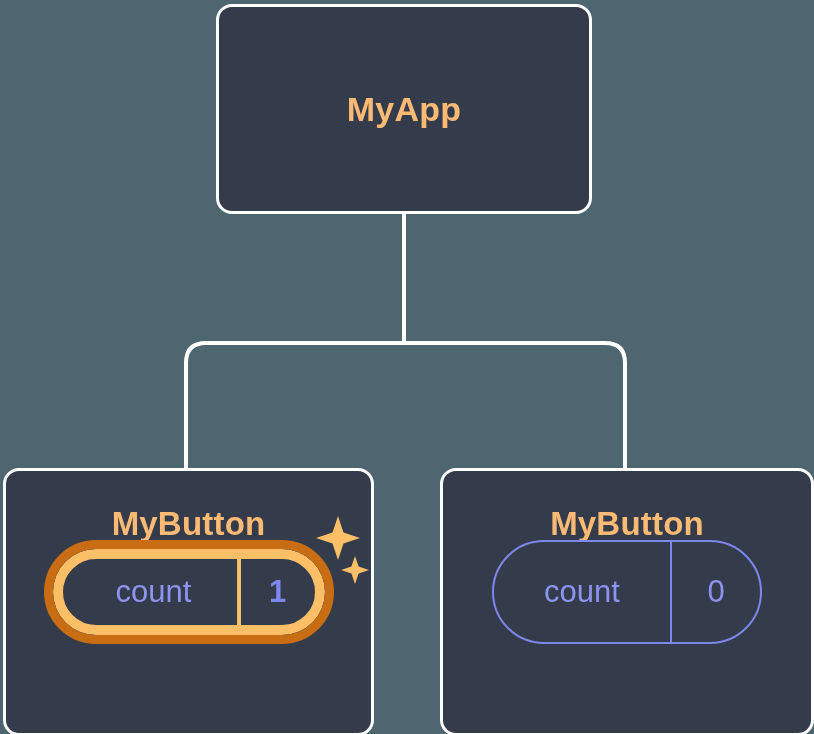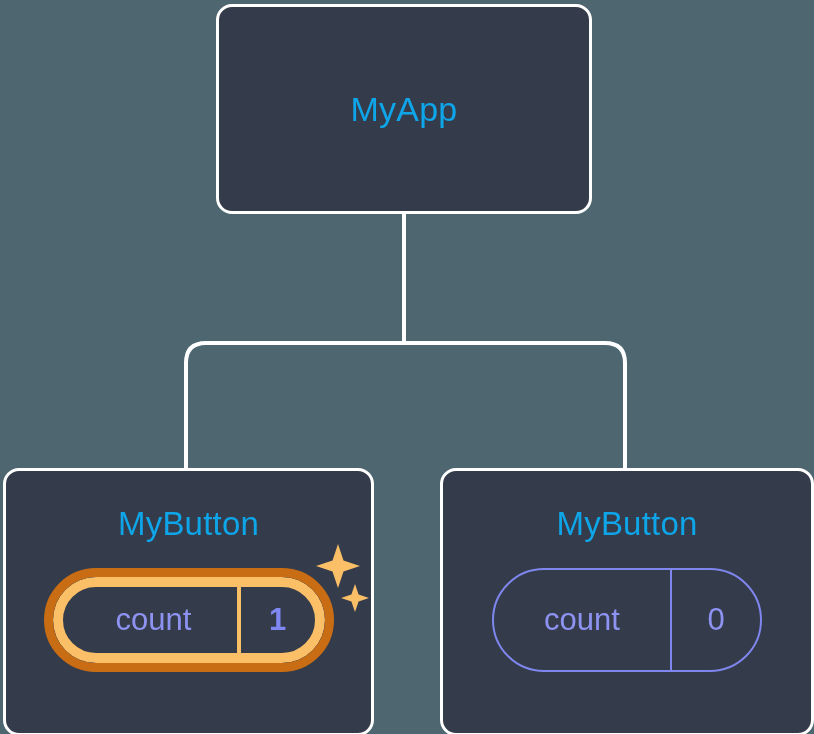"MyApp" .node-title { color: #0ea5e9 -> #fdba74; font-weight: 400 -> 700 }
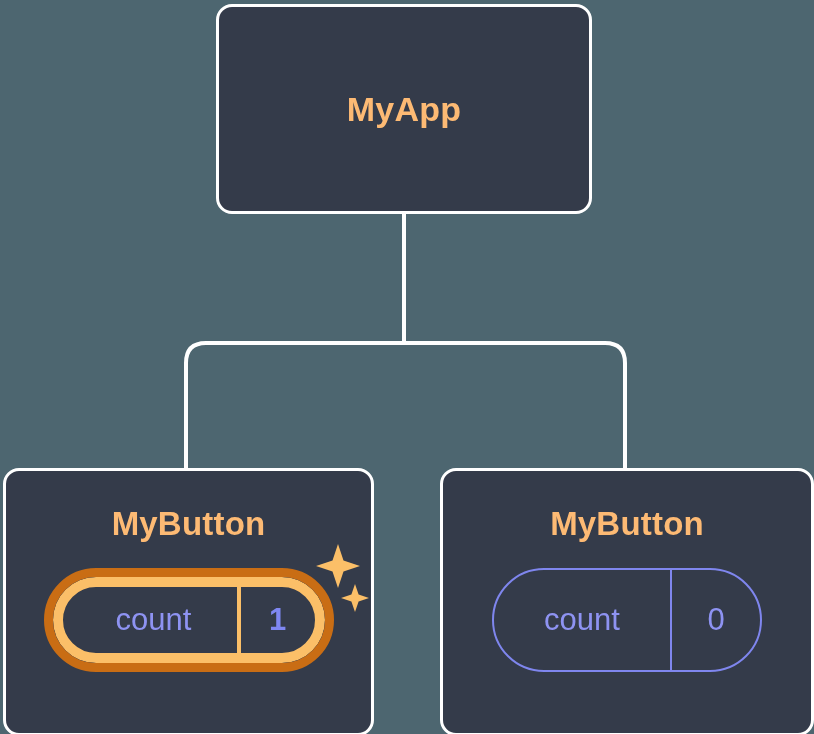"count" .pill-wrap { margin-top: 28px -> none }
